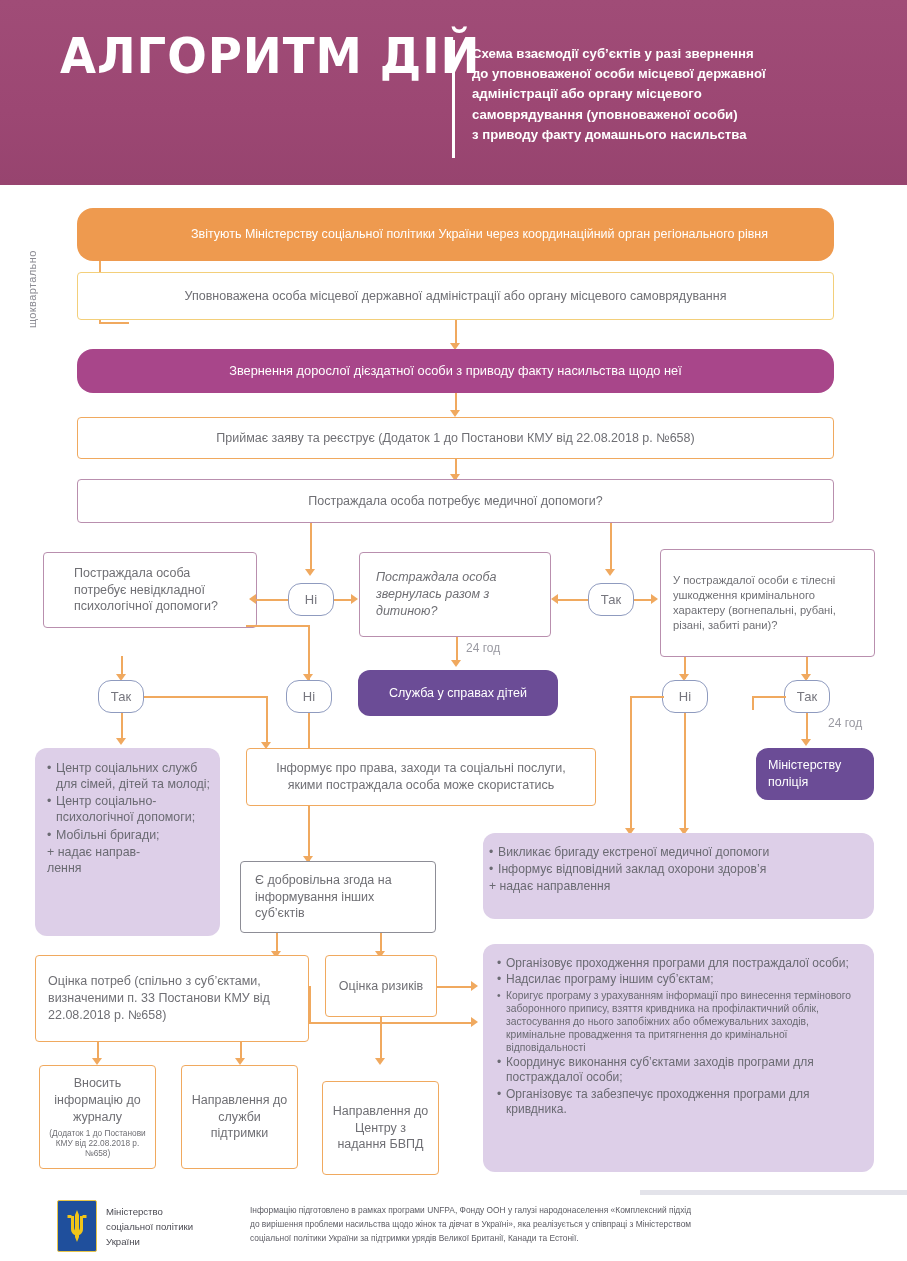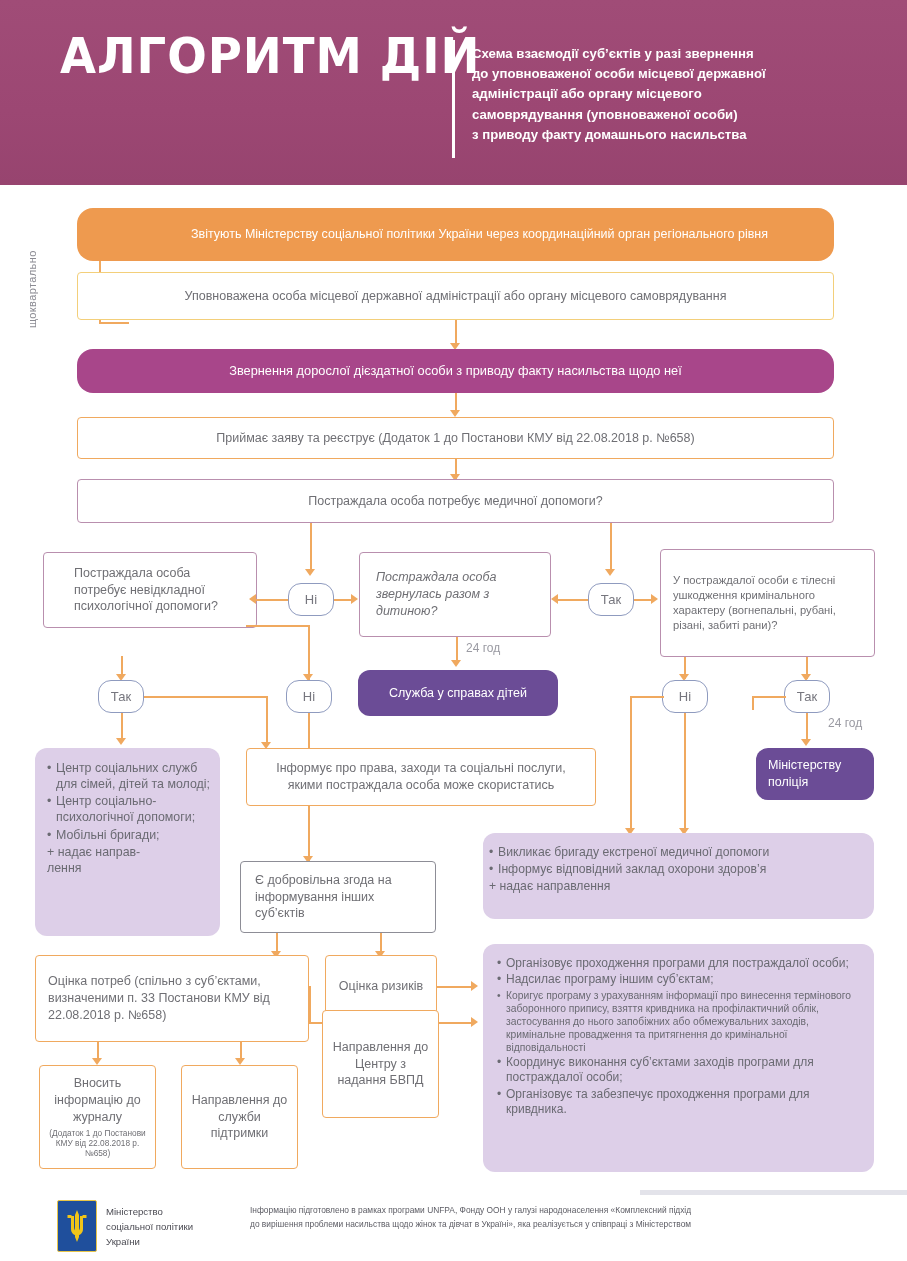"Направлення до Центру з надання" div.box { height: 108px -> 94px; top: 1010px -> 1081px }
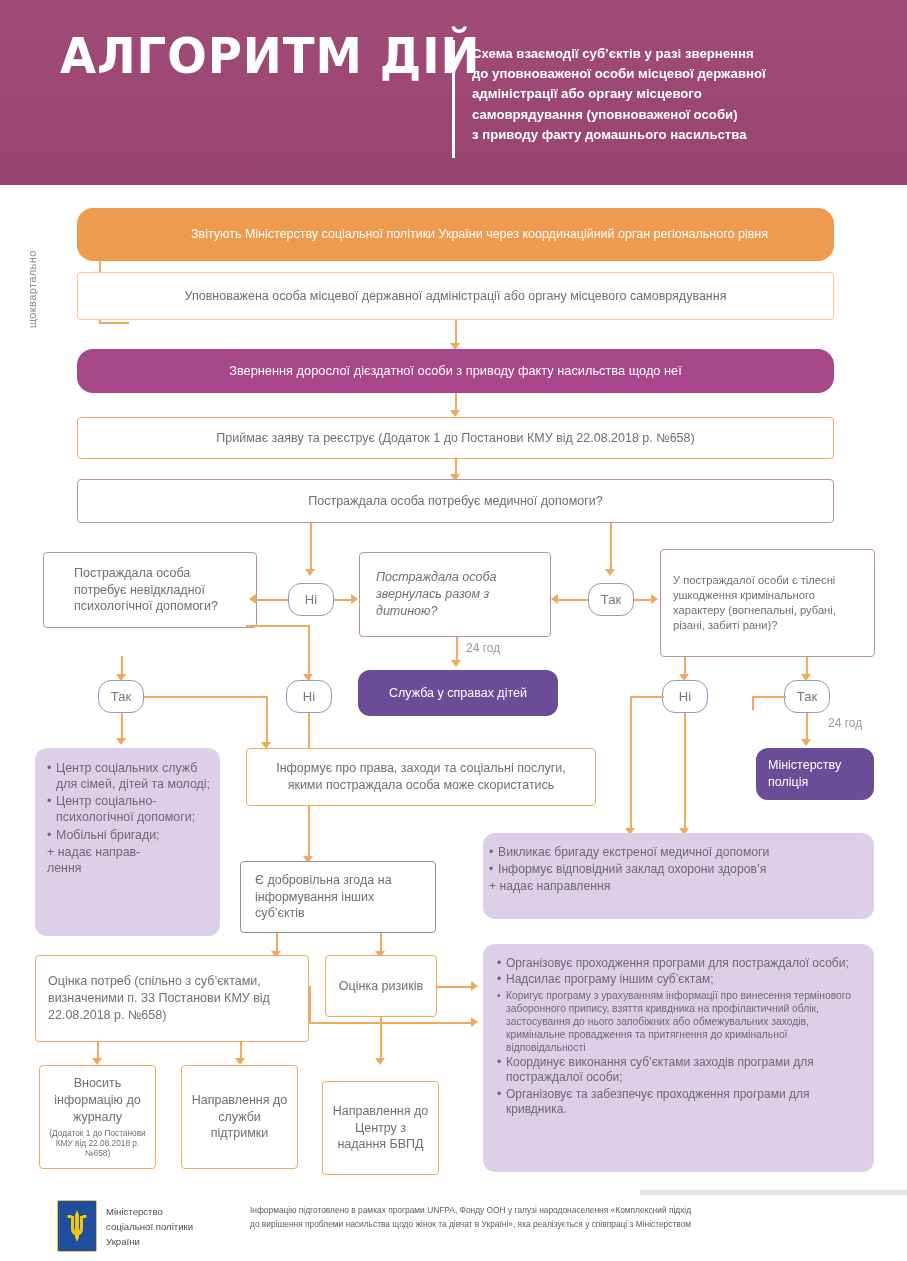"соціальної політики України за підтримки" div { html: none -> <div>соціальної політики України за підтримки урядів Великої Британії, Канади та Естонії.</div> }
